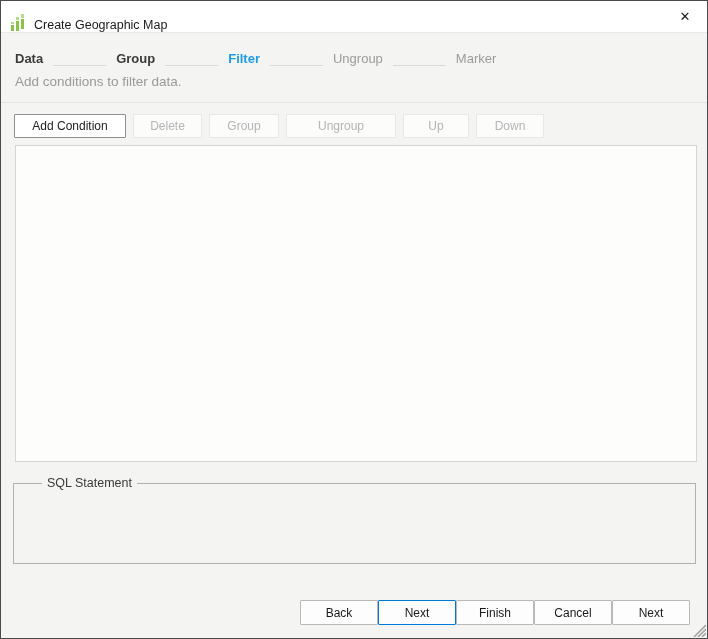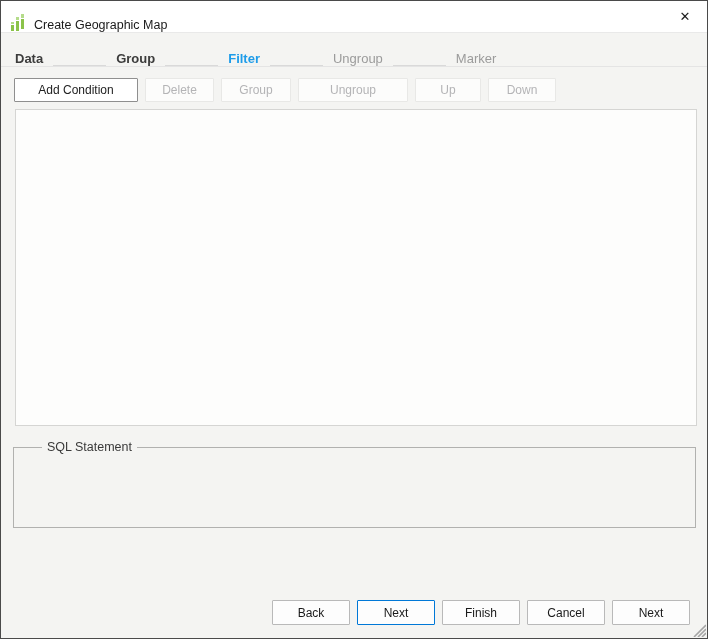"Add conditions to filter data." div.desc { html: none -> <div>Add conditions to filter data.</div> }
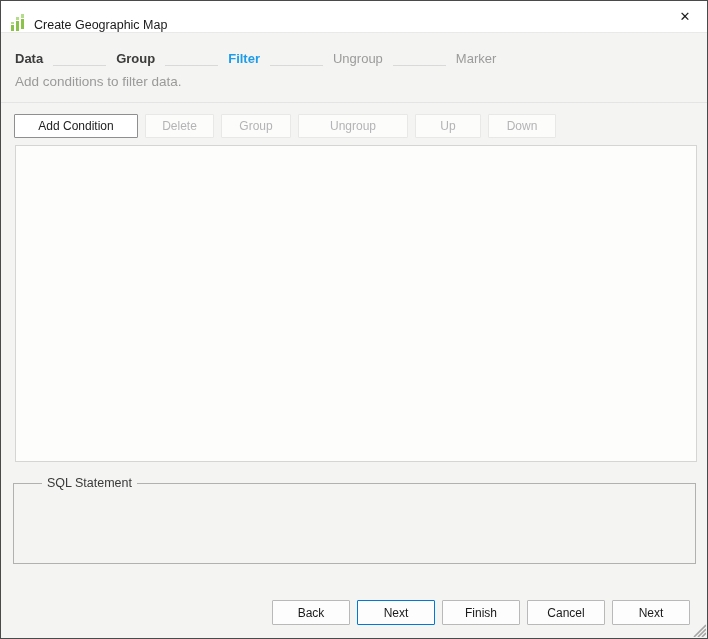"Add Condition" .tbtn.enabled { width: 124px -> 112px }
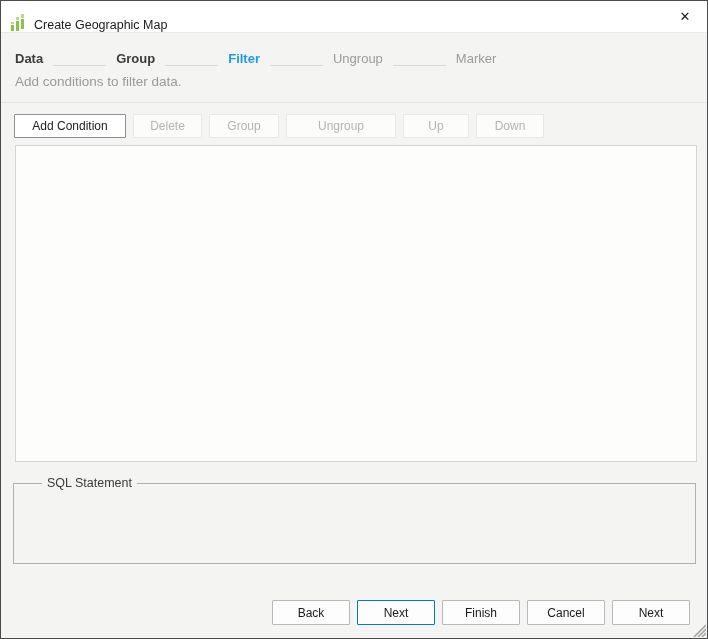"Back" .footer { gap: 7px -> none }
